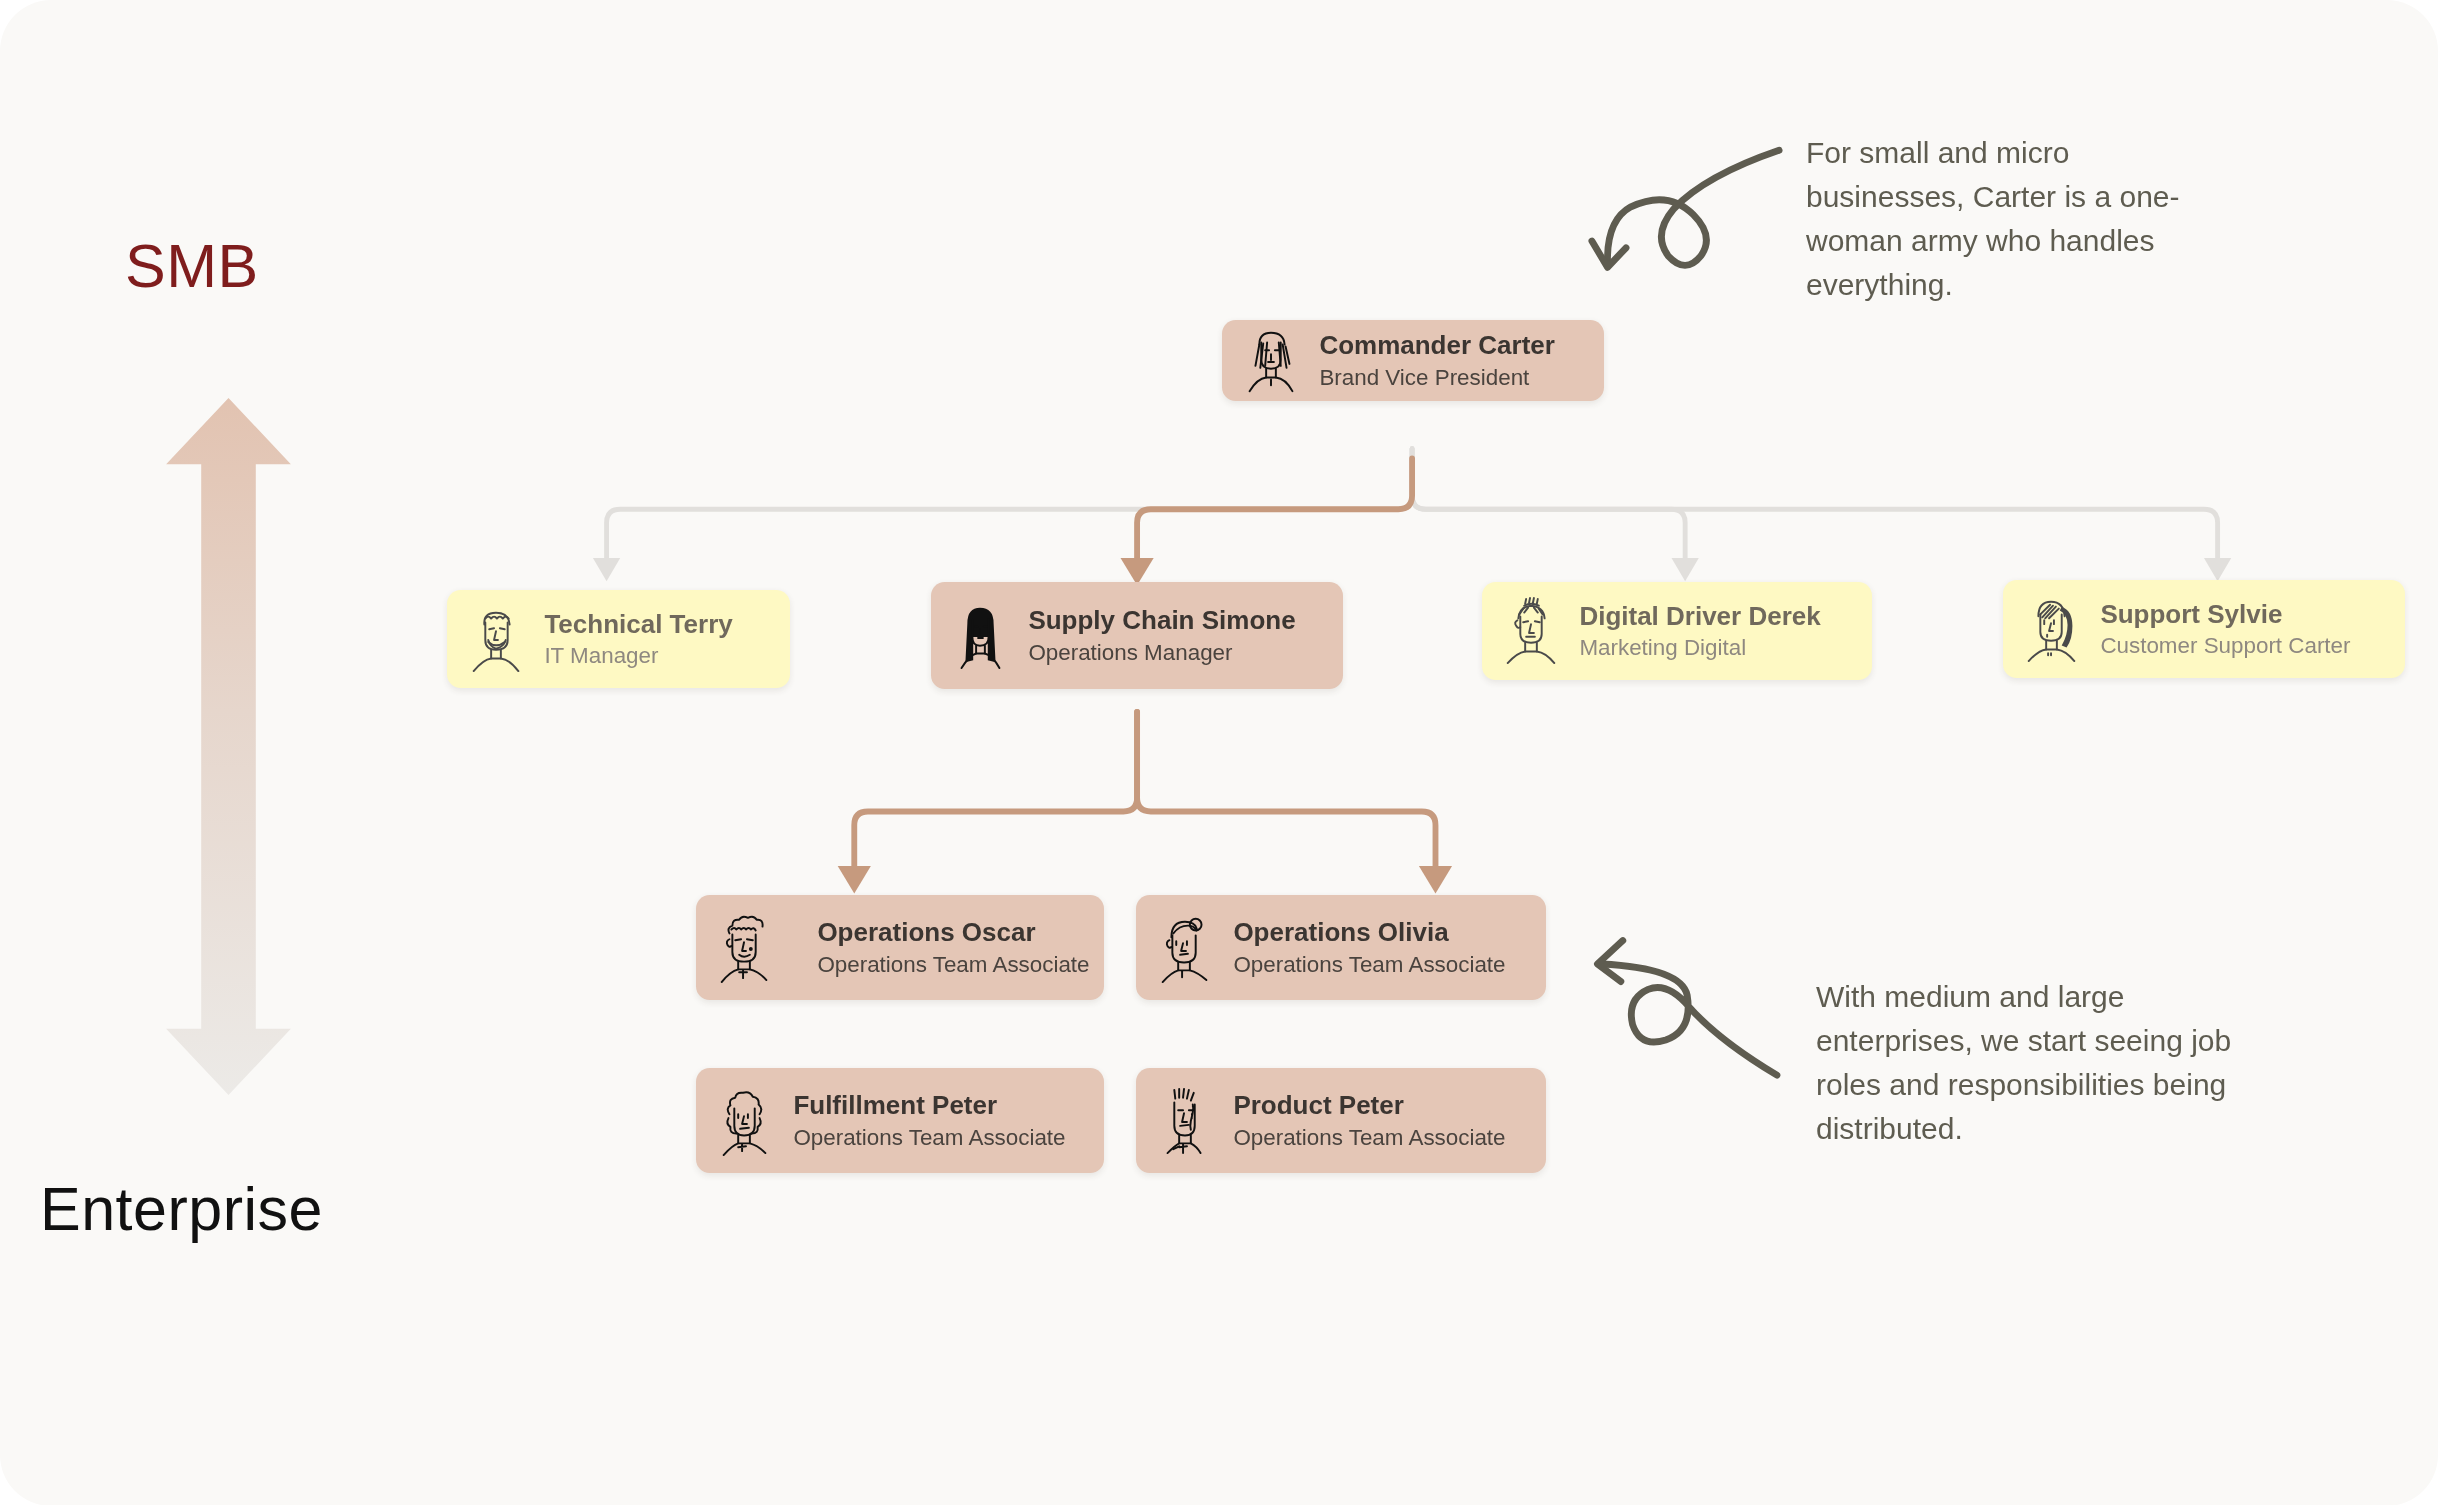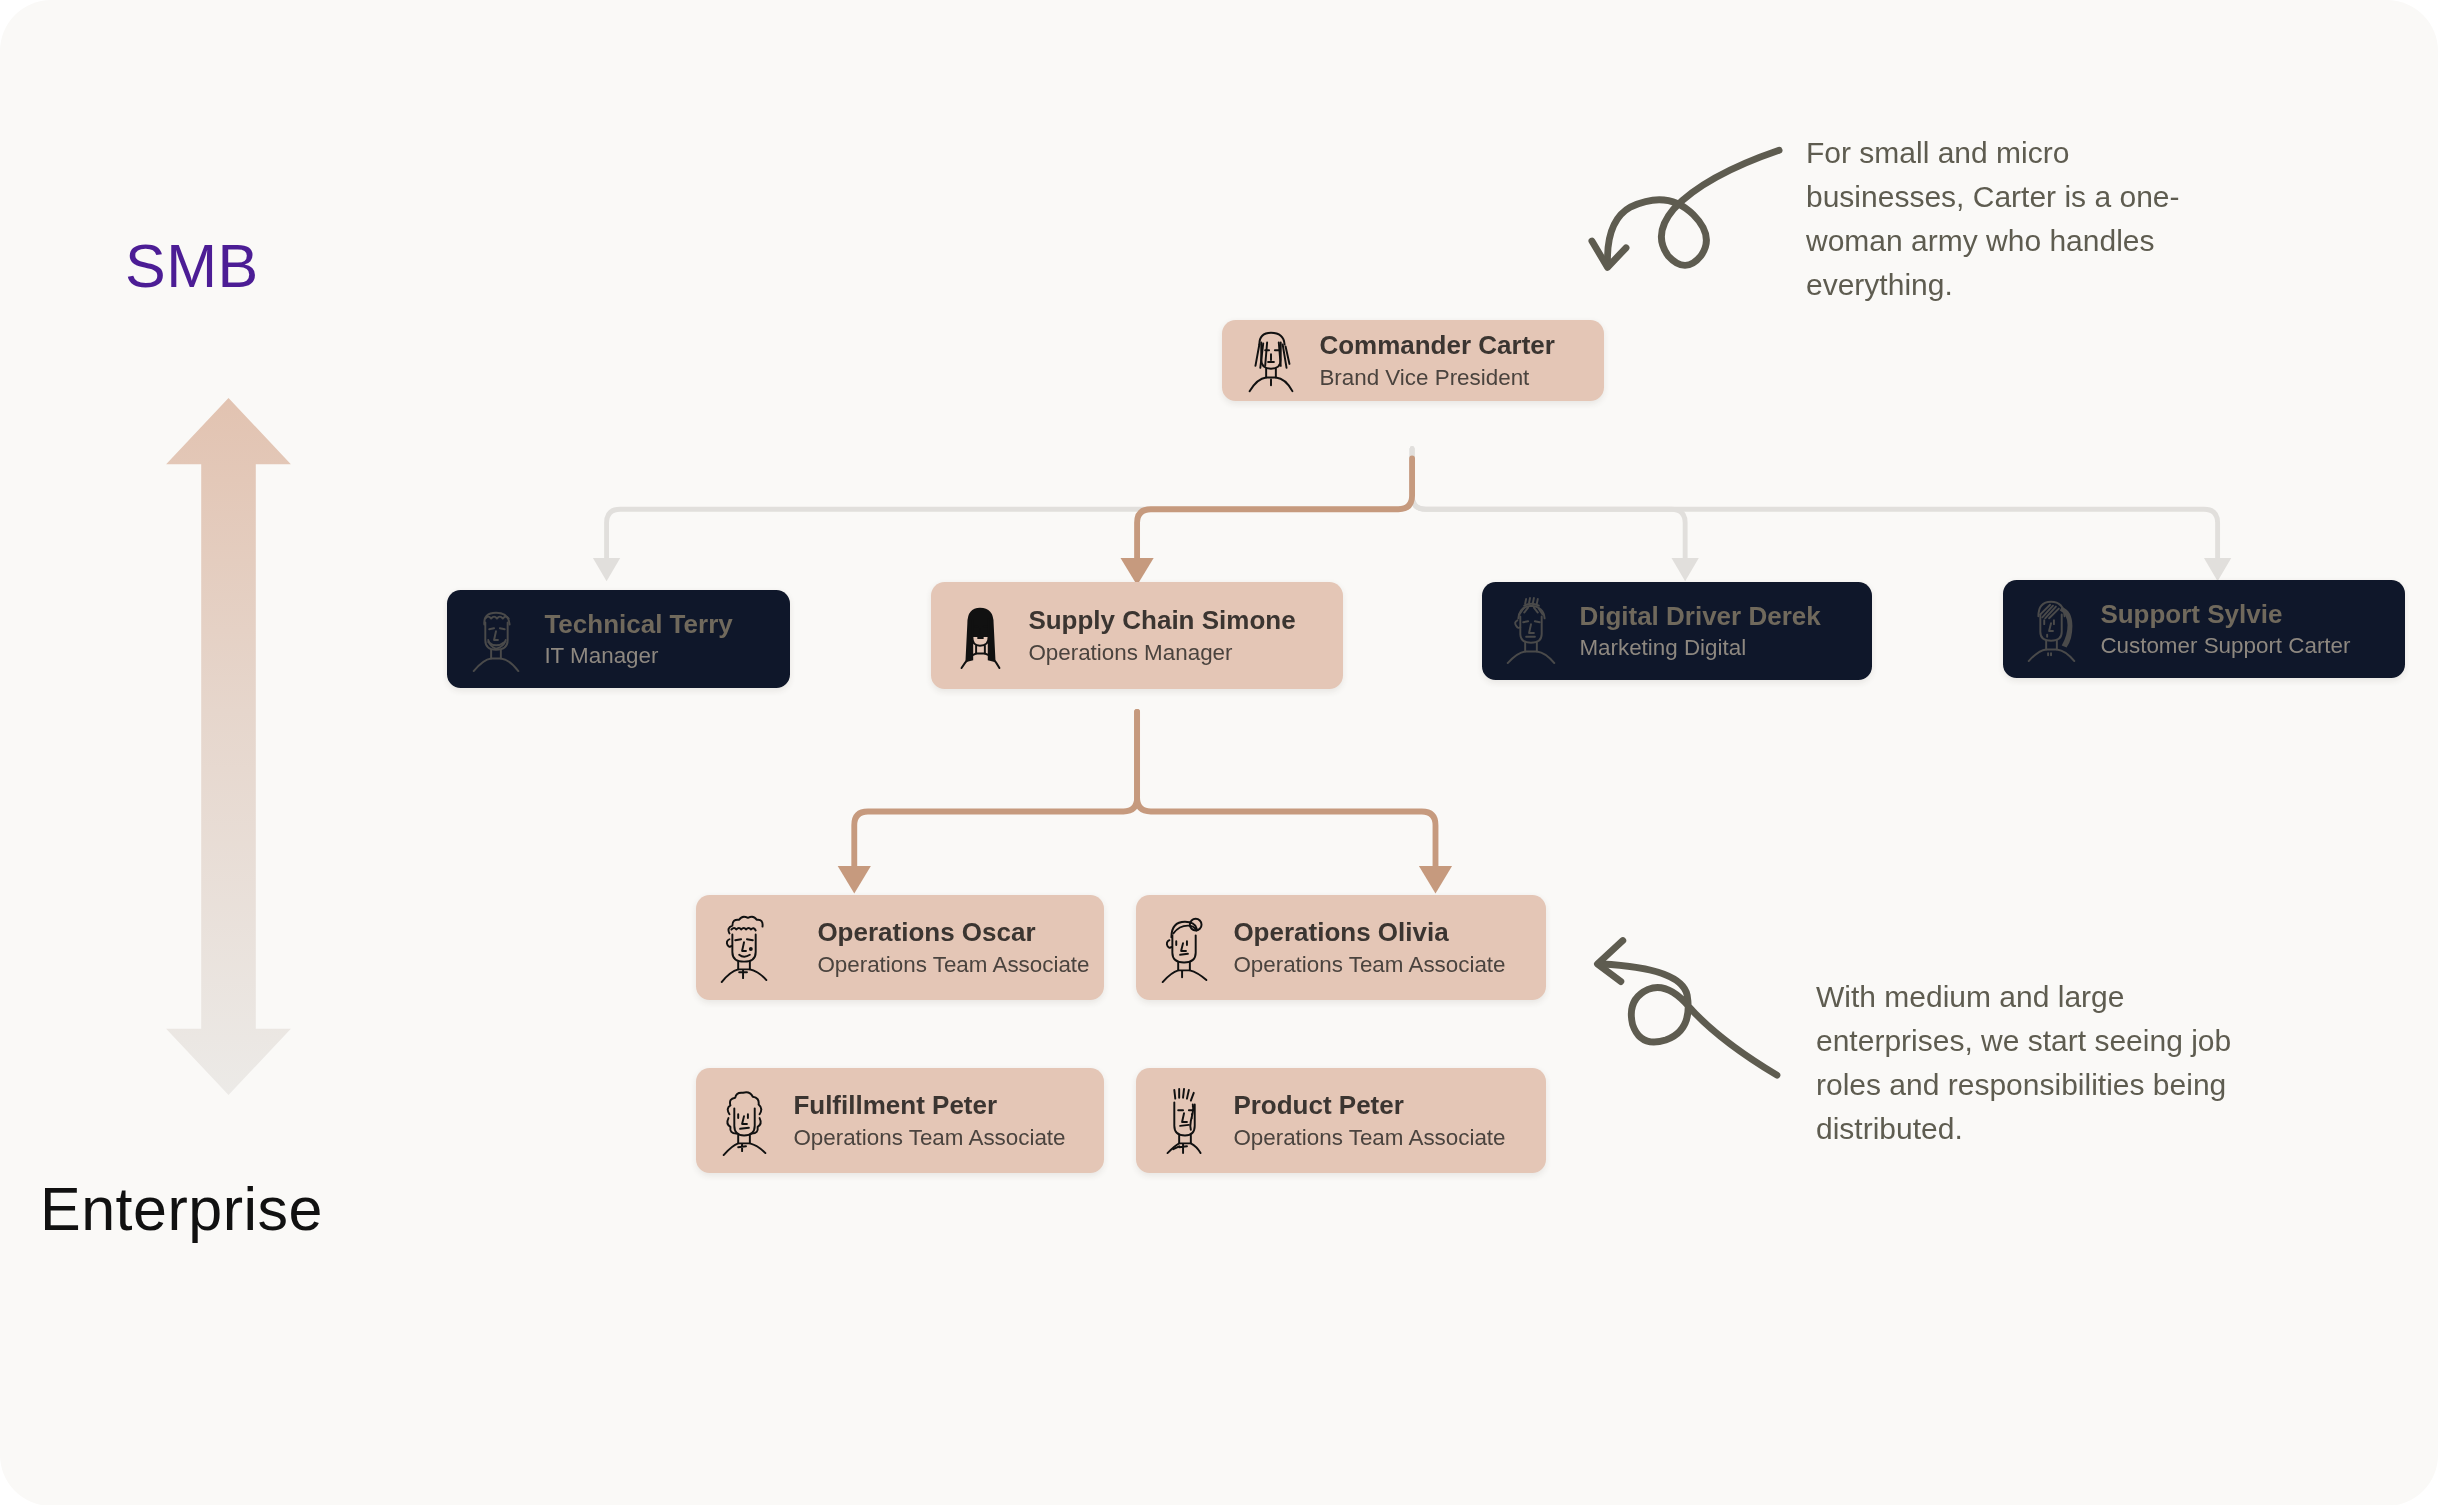"SMB" #axis-smb-label { color: #4c1d95 -> #7f1d1d }
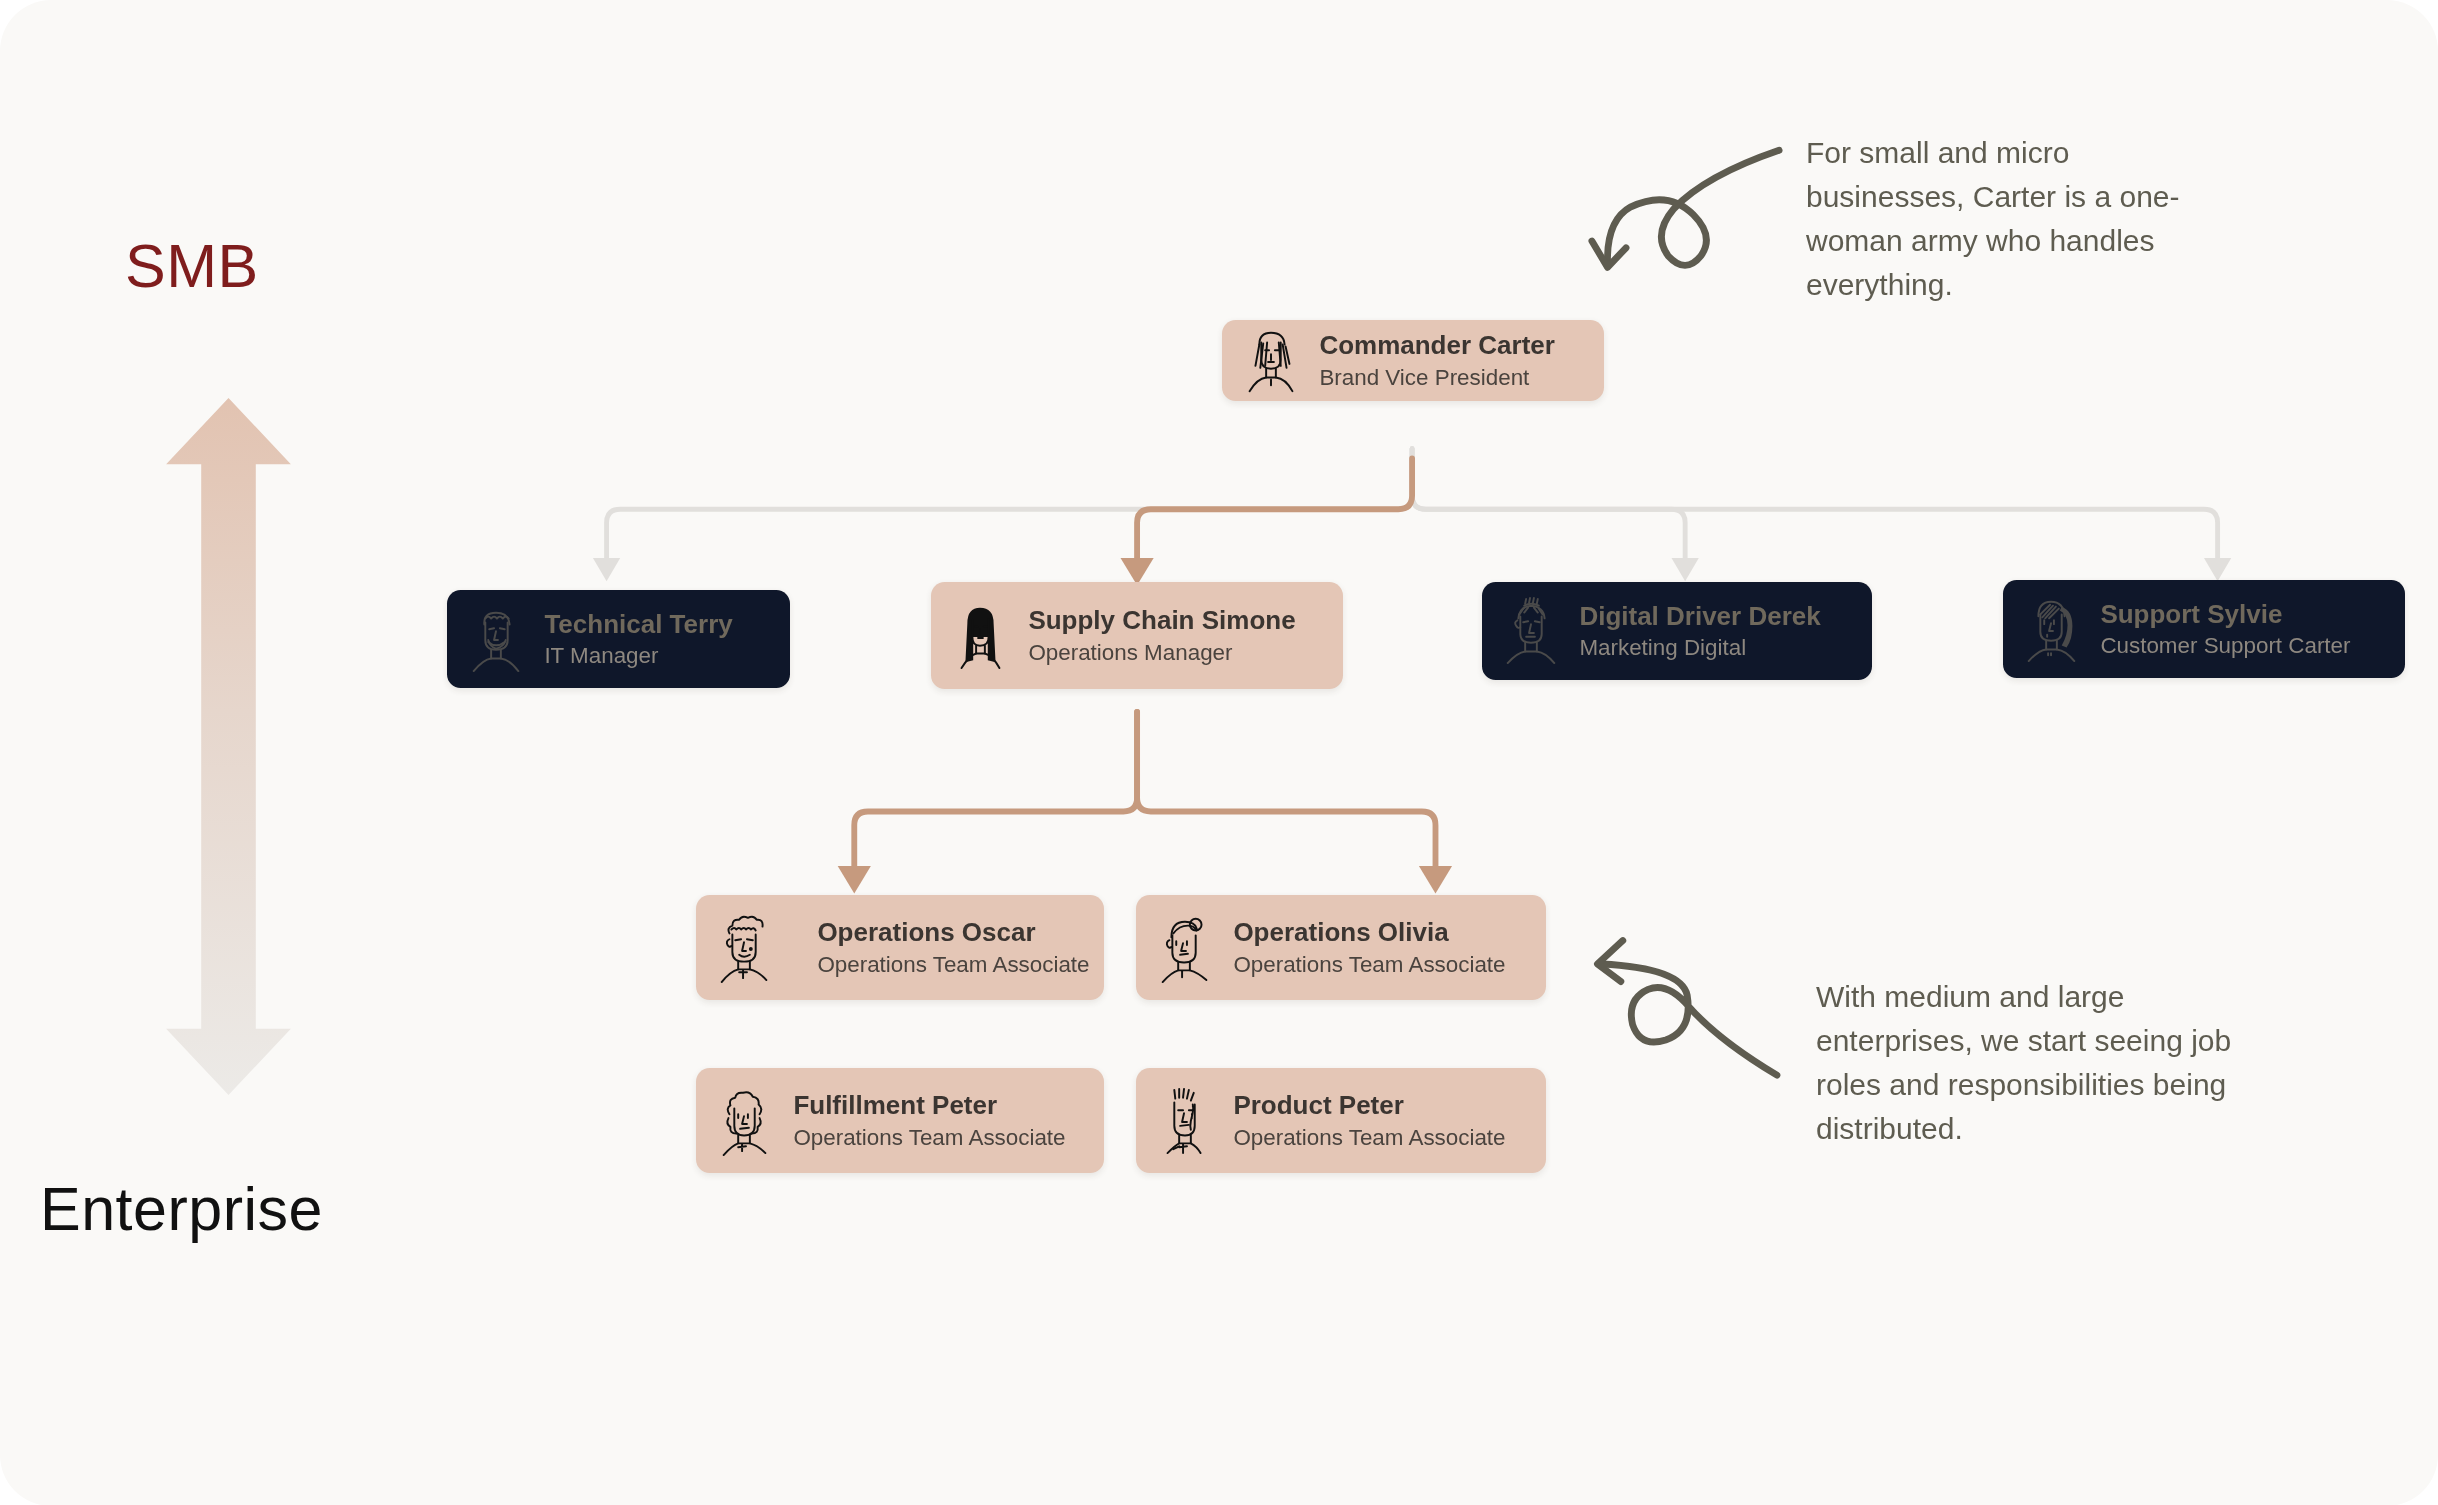"Technical Terry" .node-card.grey { background: #0f172a -> #fef9c3 }
